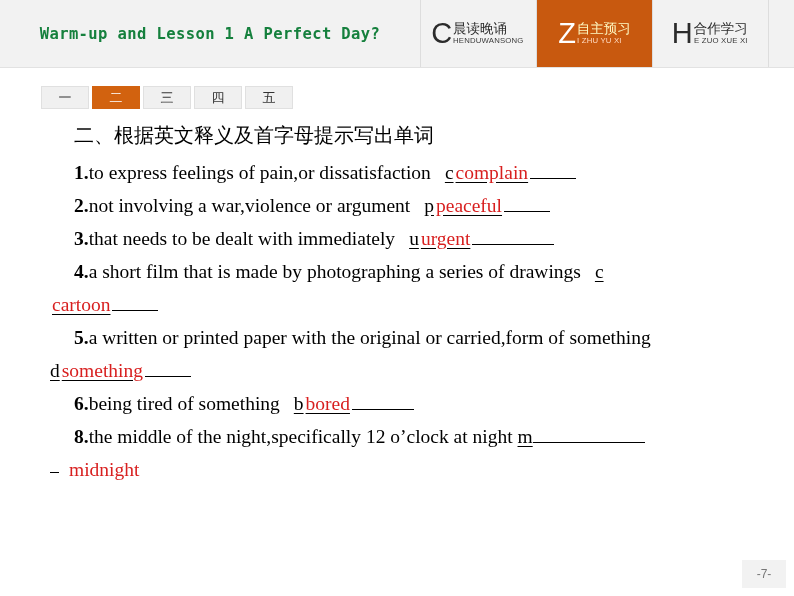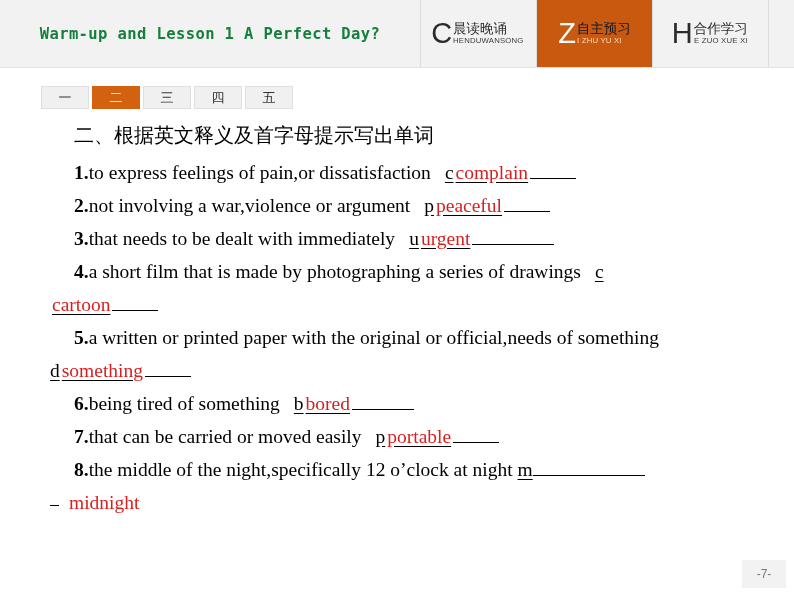"自主预习" .htab.active .htab-cn { color: #0f172a -> #fef9c3 }
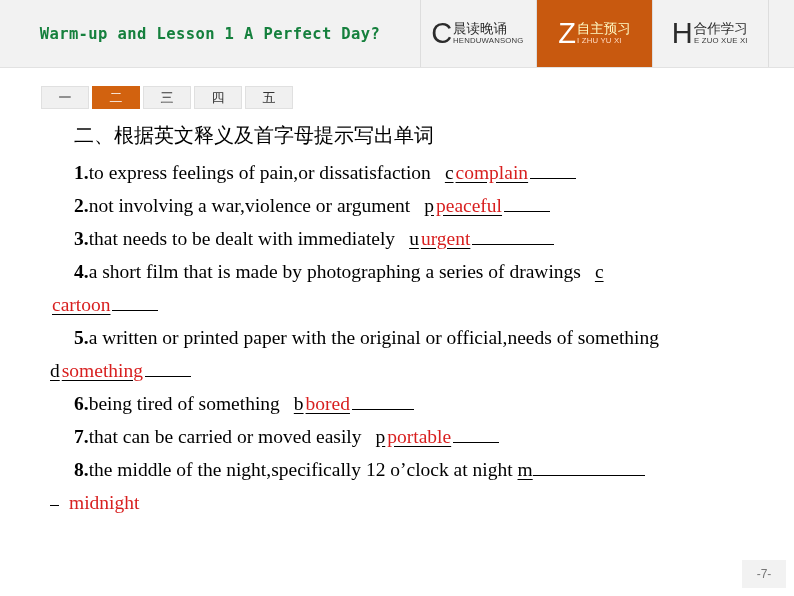"a written or printed paper" span { text: official,needs -> carried,form }
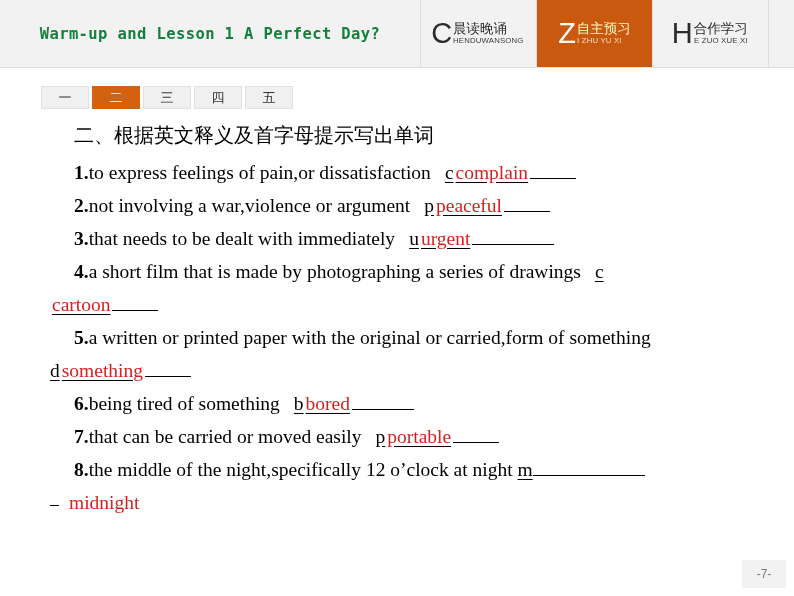"7.that can be carried or" p.q { html: <p> <span>7.</span><span>that can be carried or moved easily</span><span></span><span>p</span><span>portable</span><span></span> </p> -> none }
